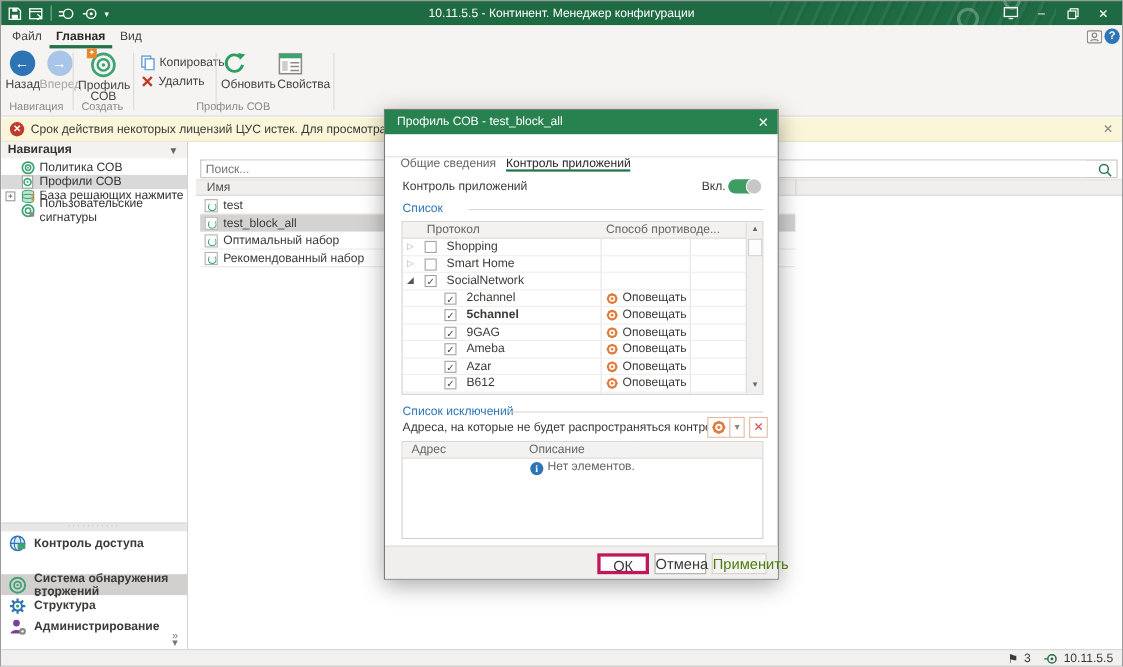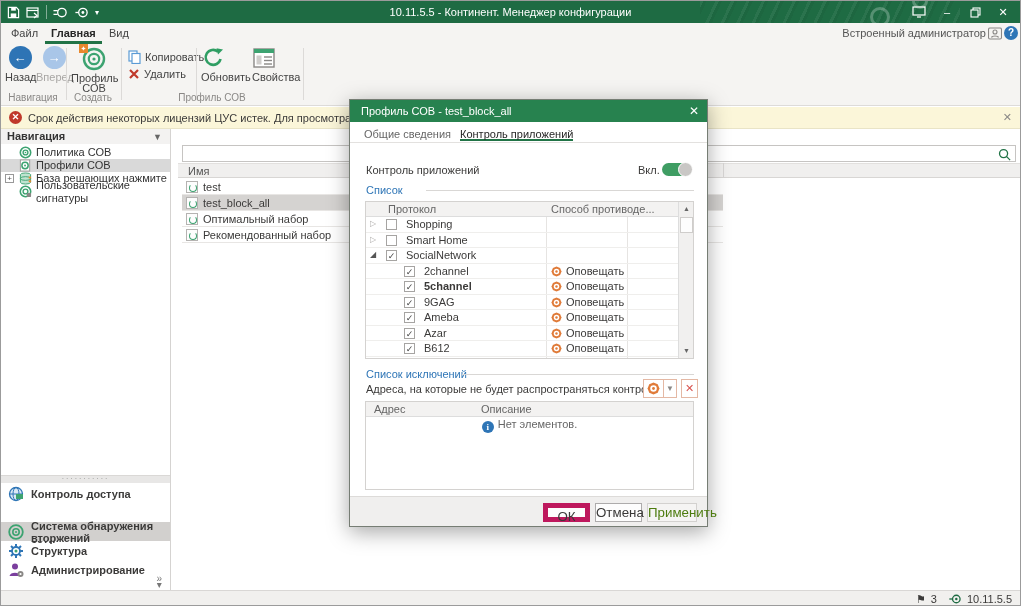"Встроенный администратор" span.ruser { html: <span>Встроенный администратор</span> -> none }
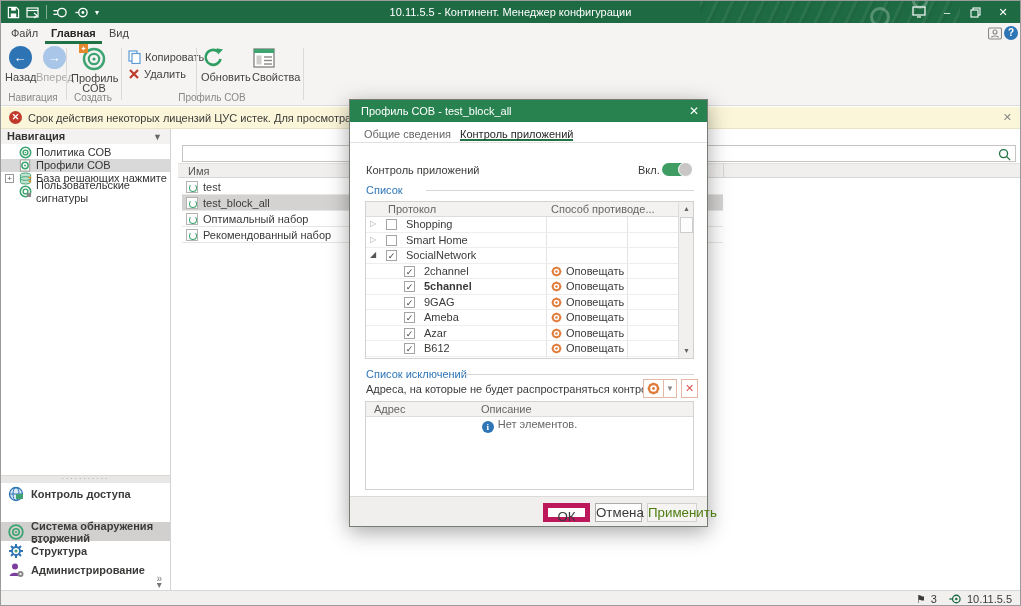"Поиск..." input { html: none -> <input> }
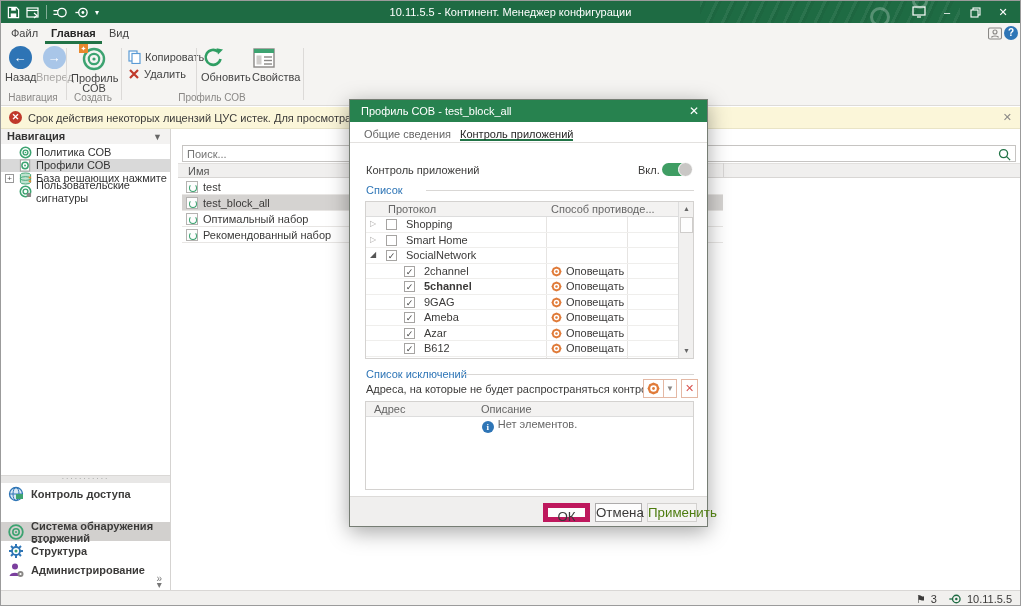"Общие сведения" .dtab { top: 3px -> 18px }
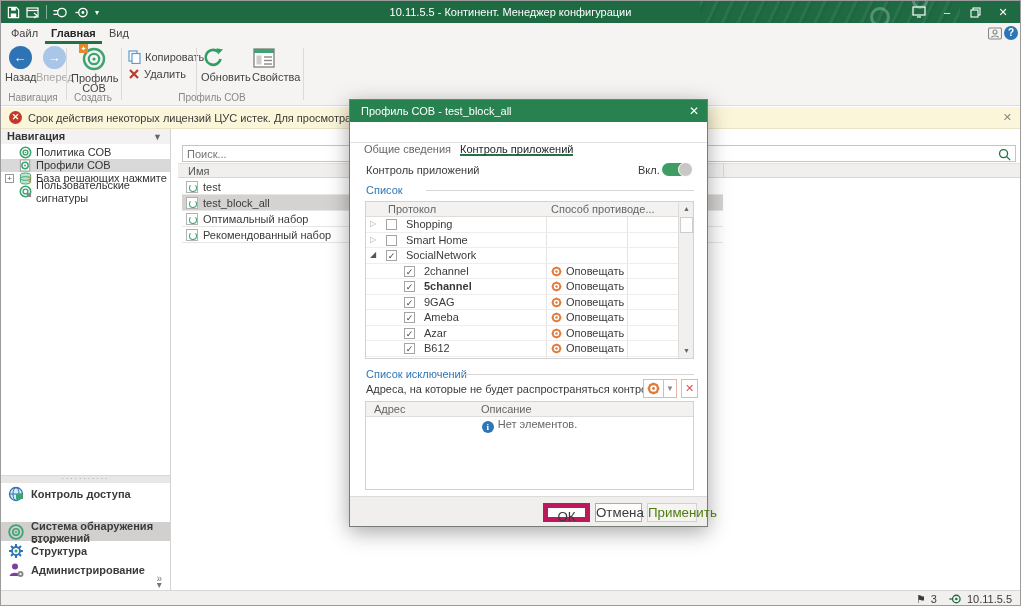"ОК" .dbtn.primary { border: 5px solid #be185d -> 3px solid #be185d }
